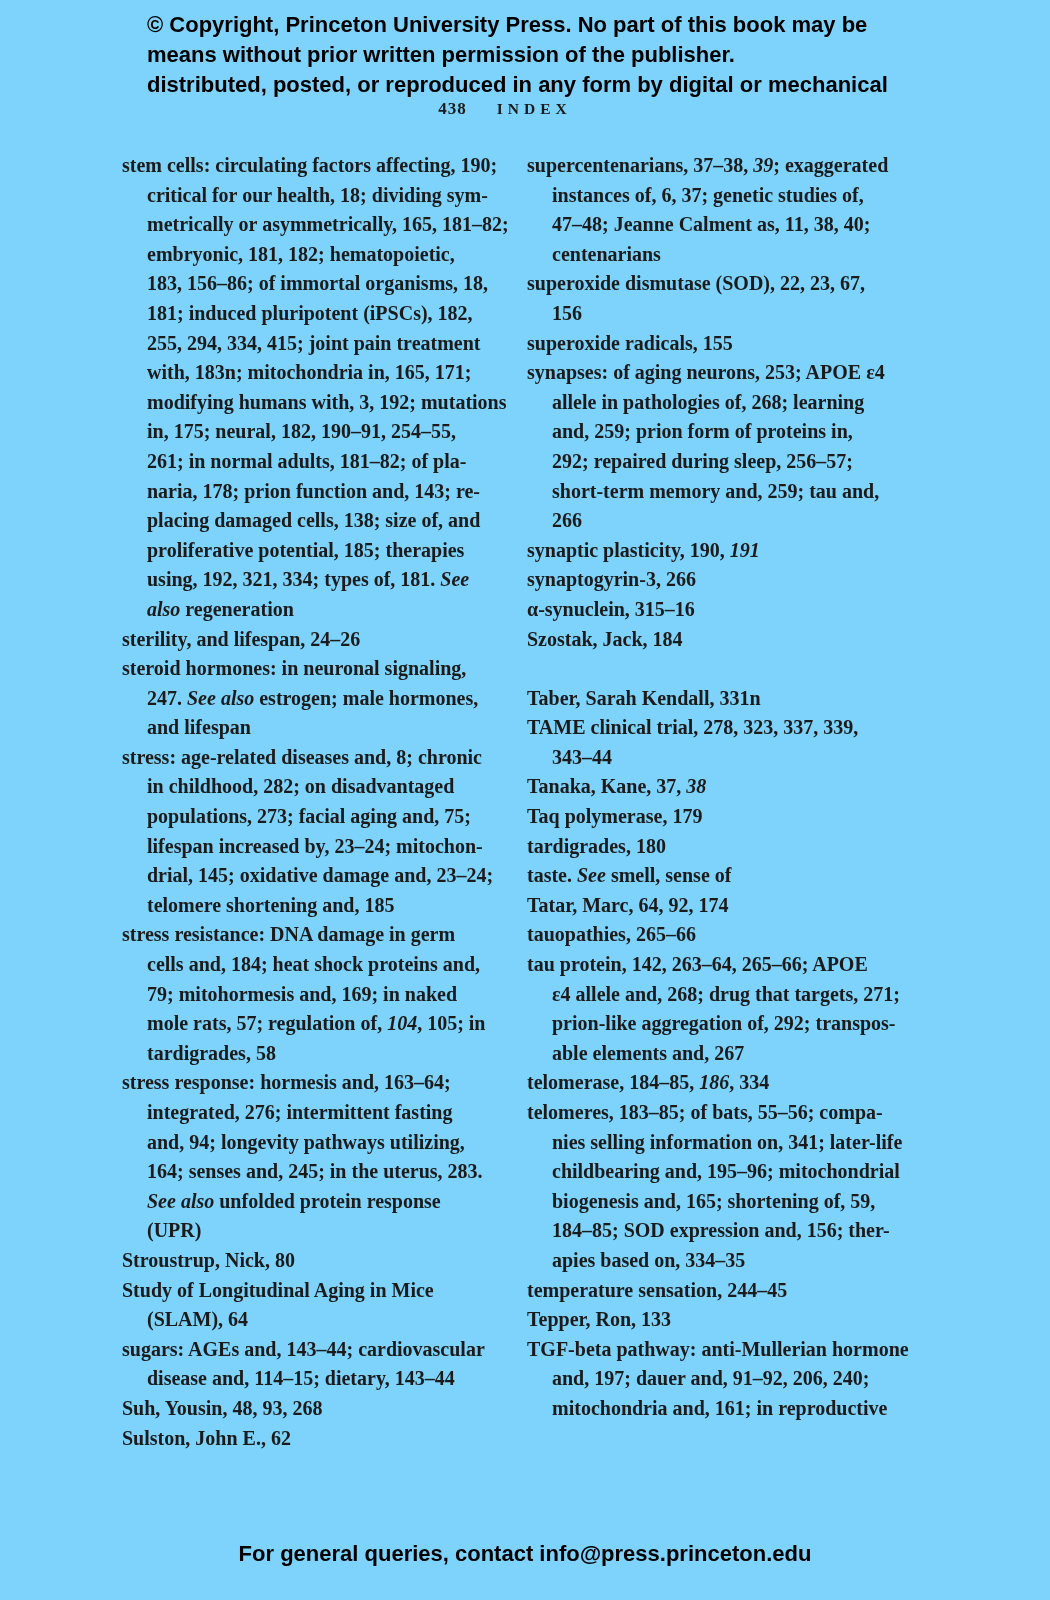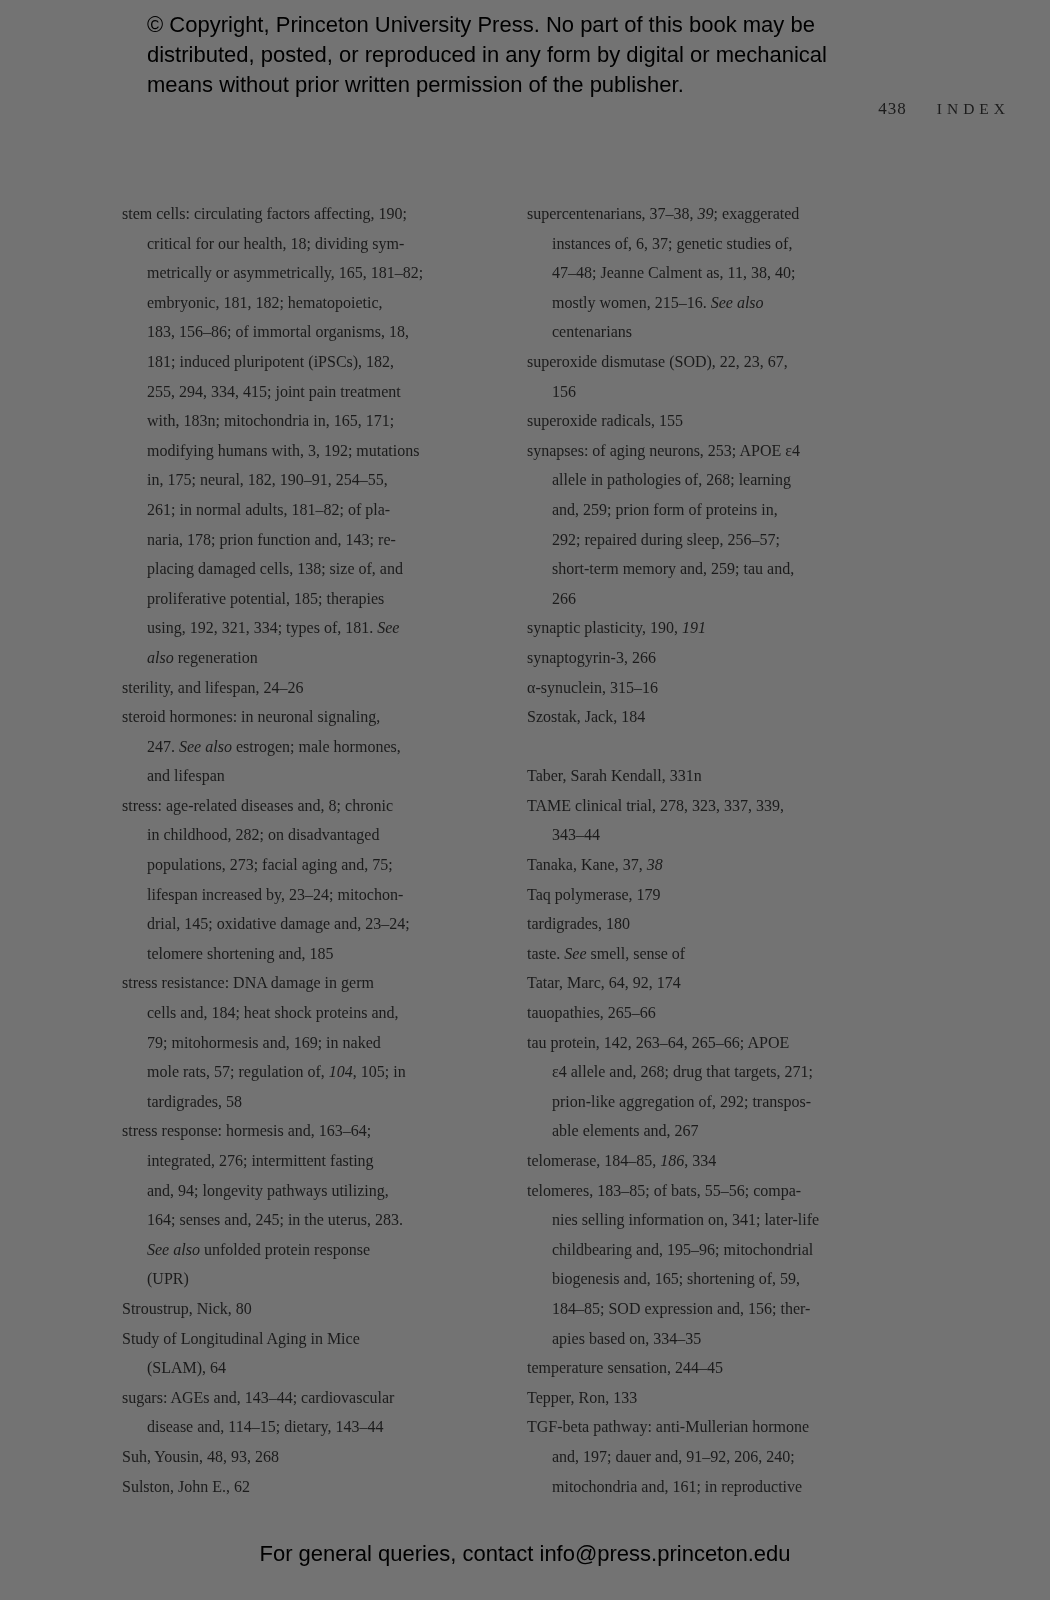"© Copyright, Princeton University Press." .page { background: #737373 -> #7dd3fc; font-weight: none -> bold }
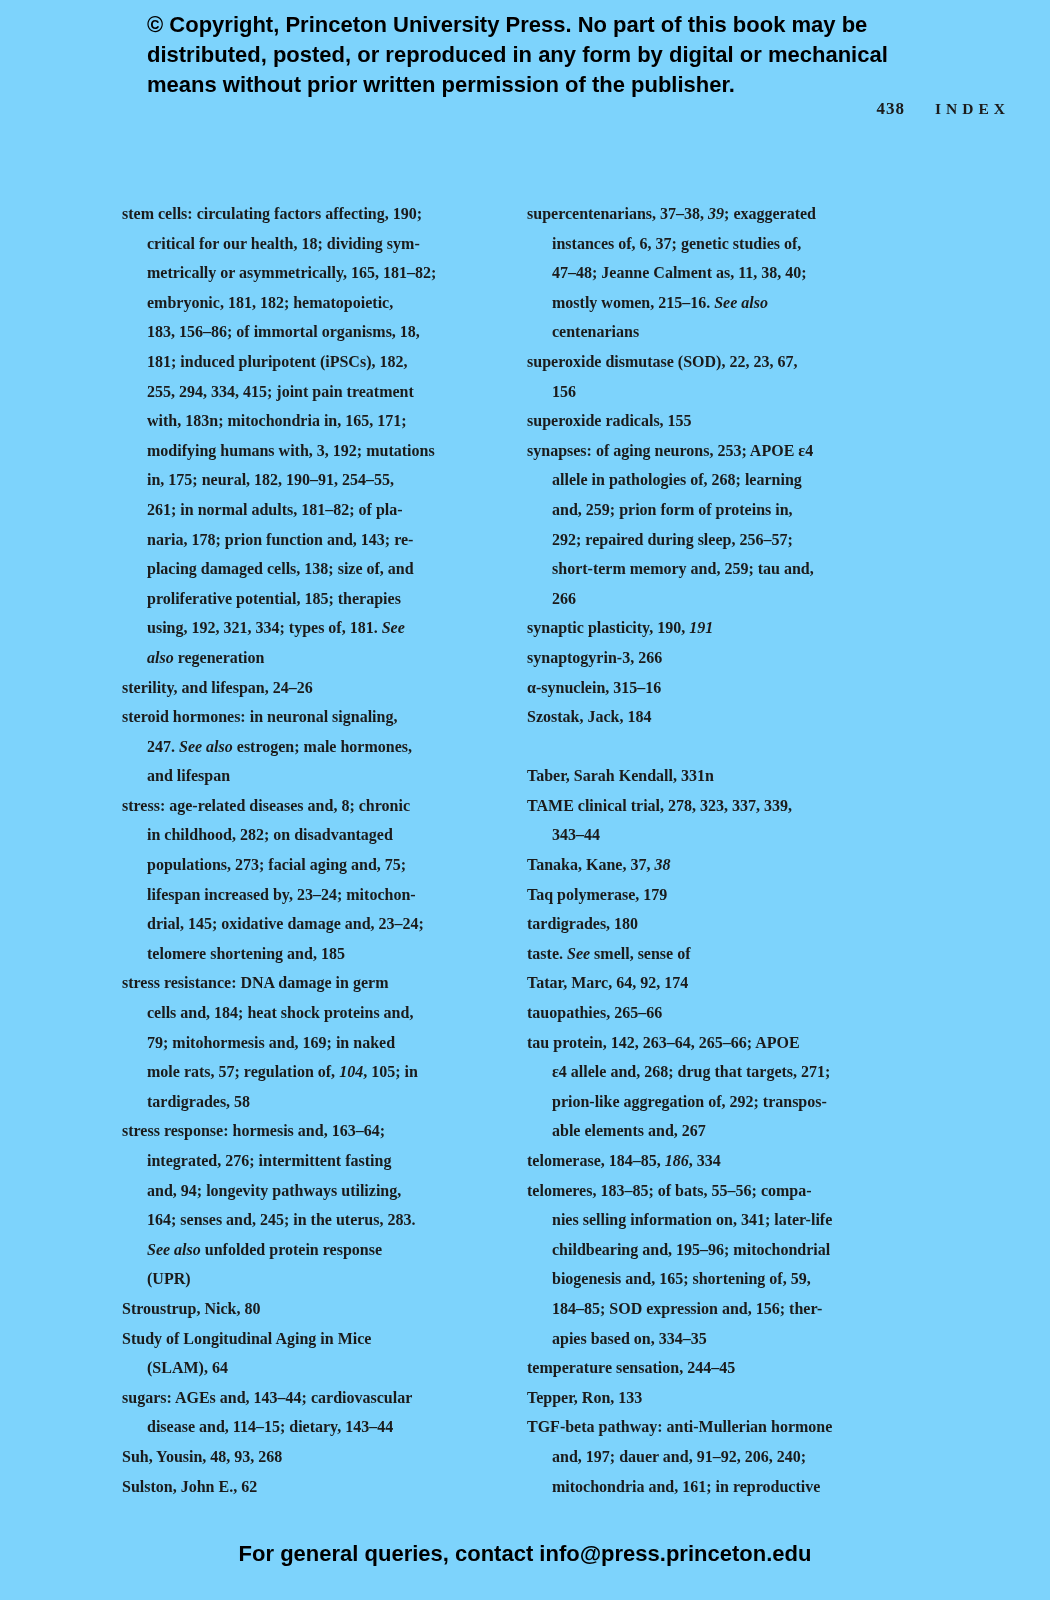"distributed, posted, or reproduced in" div { order: before "means without prior written permission" -> after "means without prior written permission" }
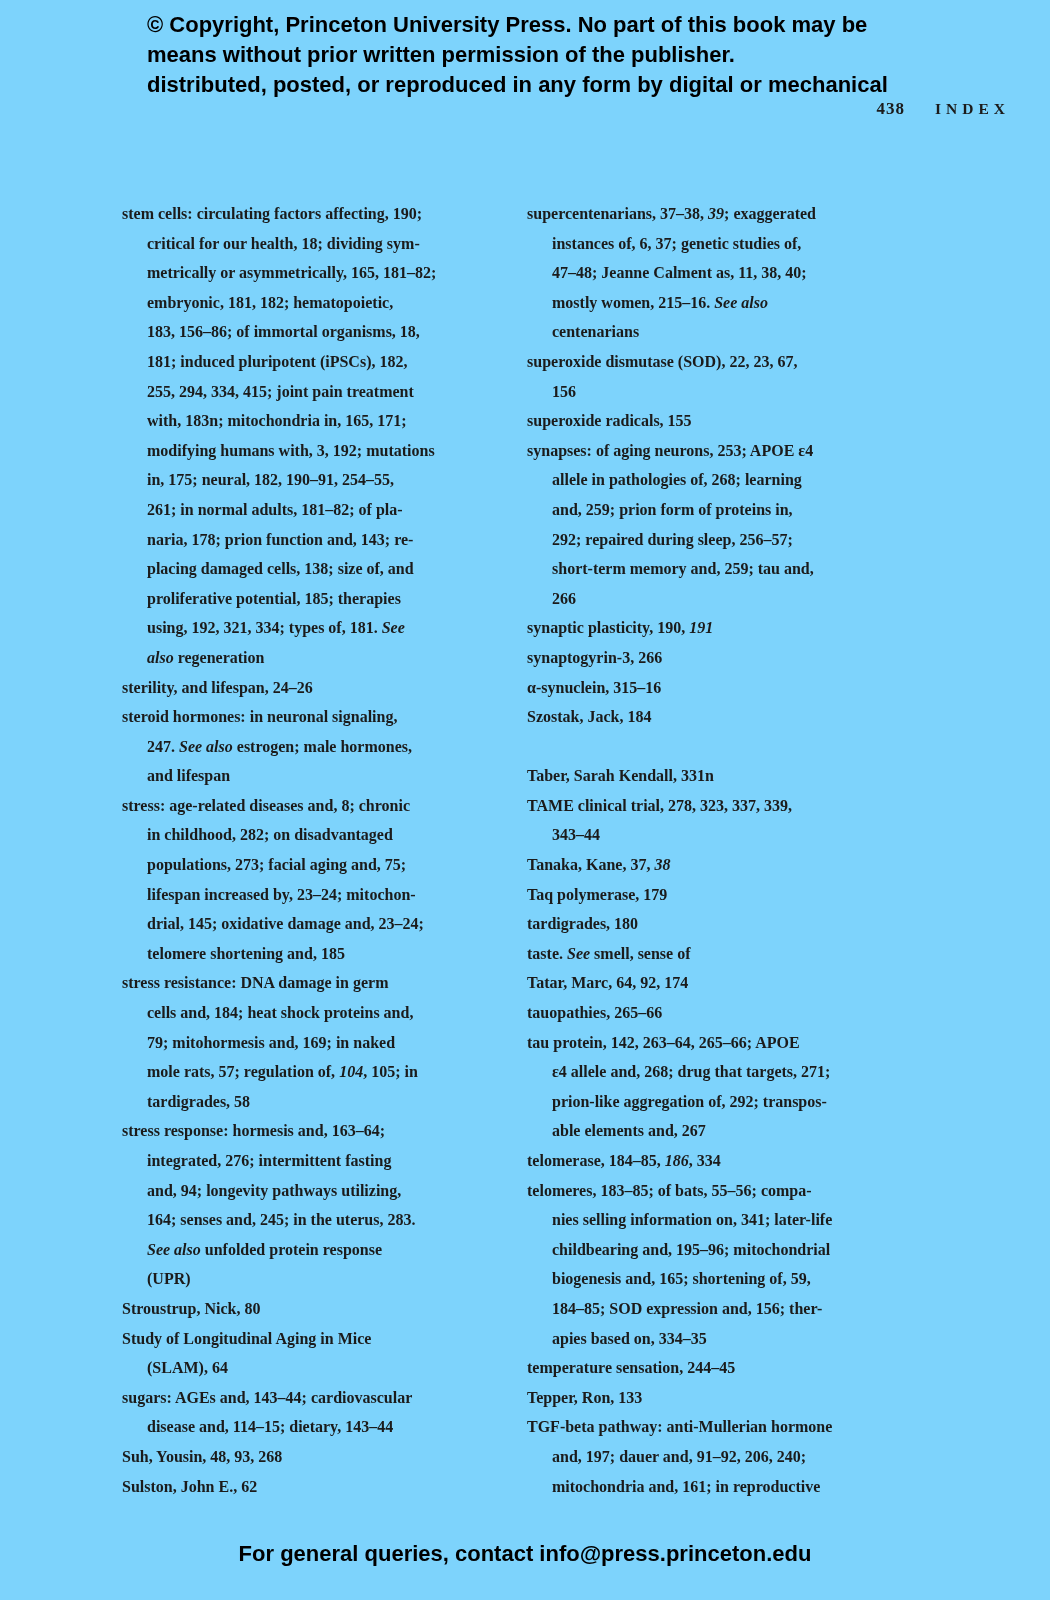"438 INDEX" .running-head { text-align: right -> center }
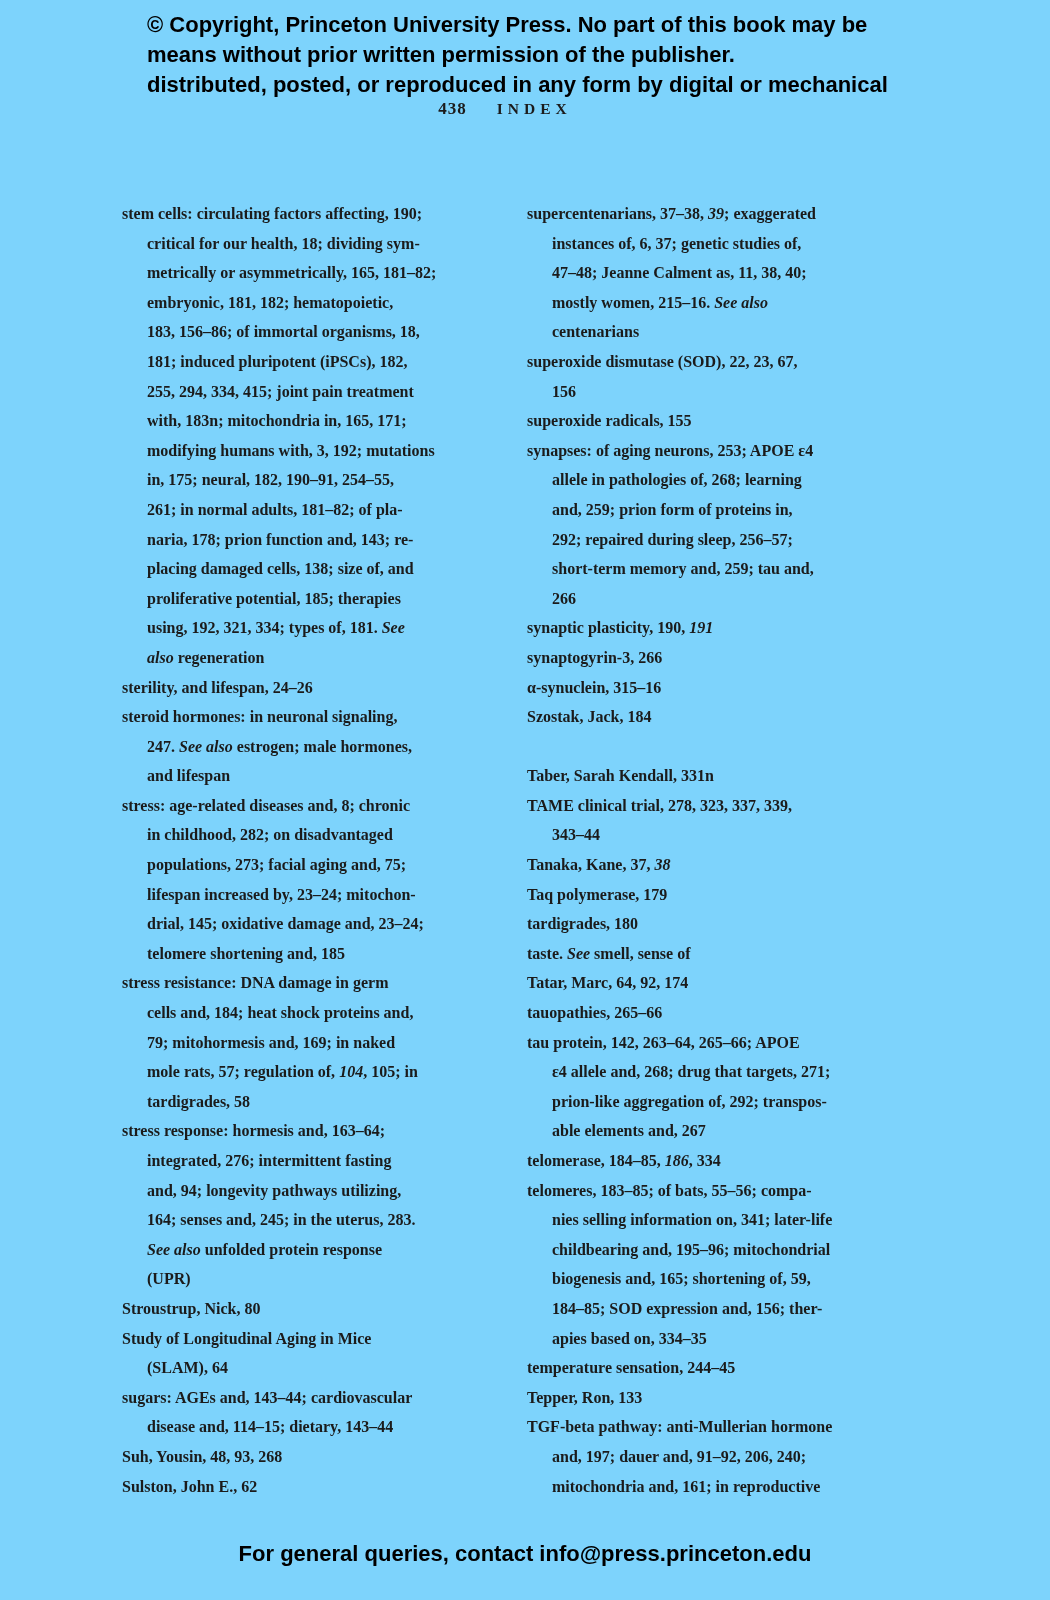"stem cells: circulating factors" .col { font-size: 16px -> 20px; margin-top: 48px -> none }
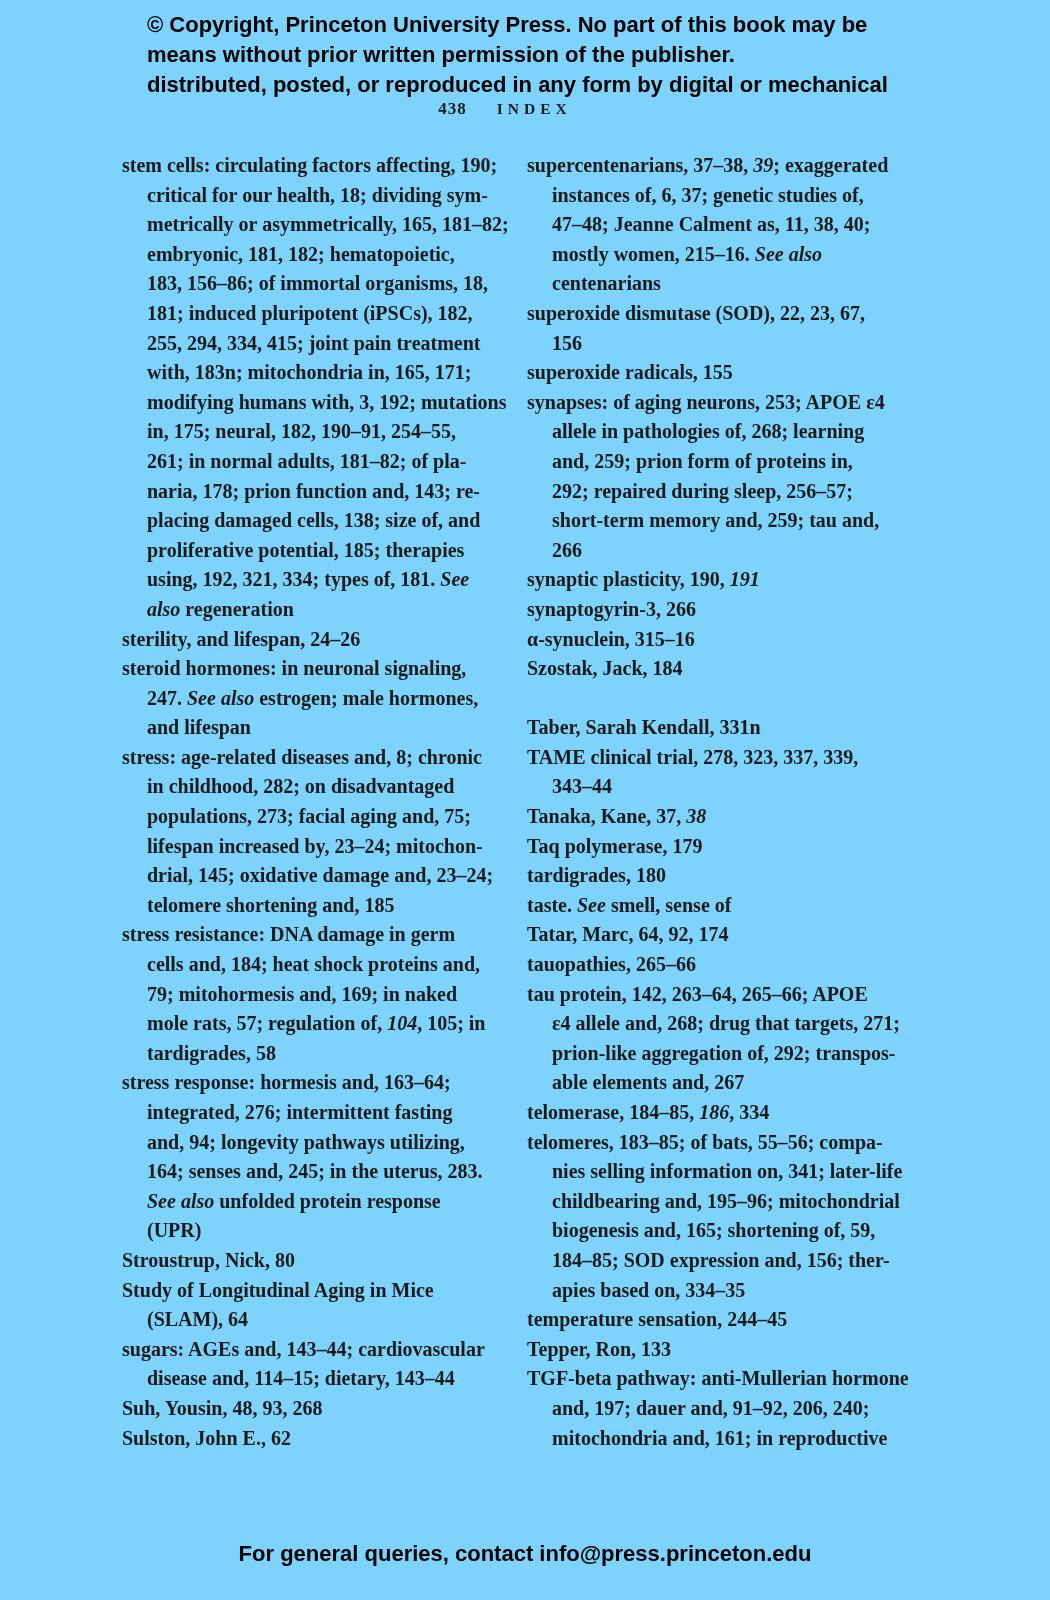"mostly women, 215–16. See also" div.line { html: <div><span>mostly women, 215–16. </span><i>See also</i></div> -> none }
